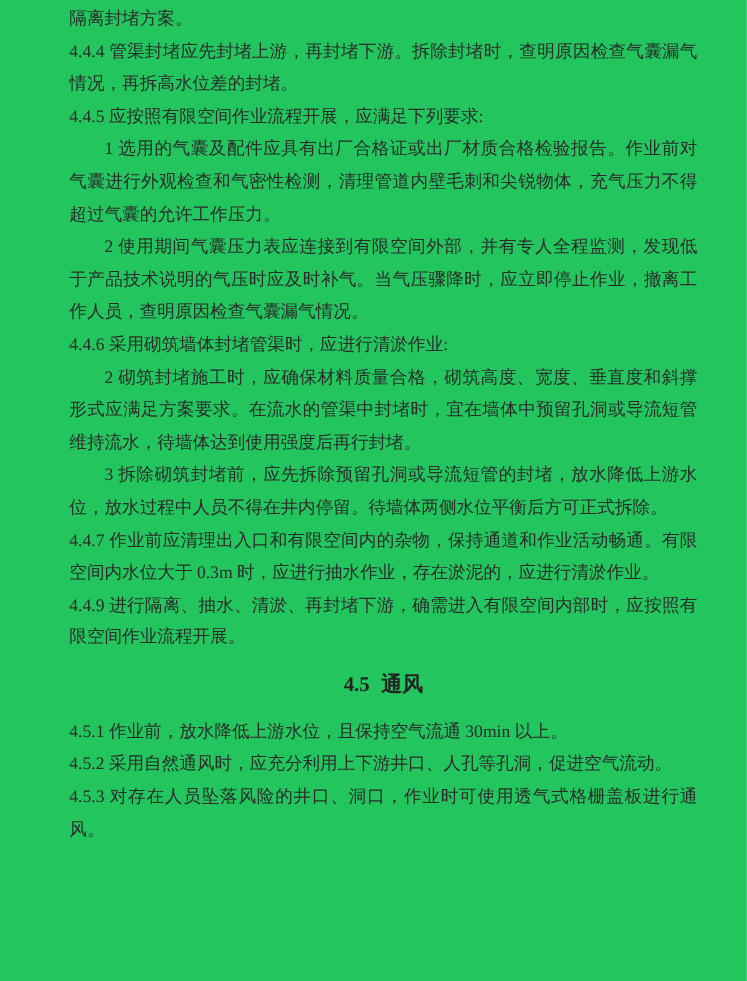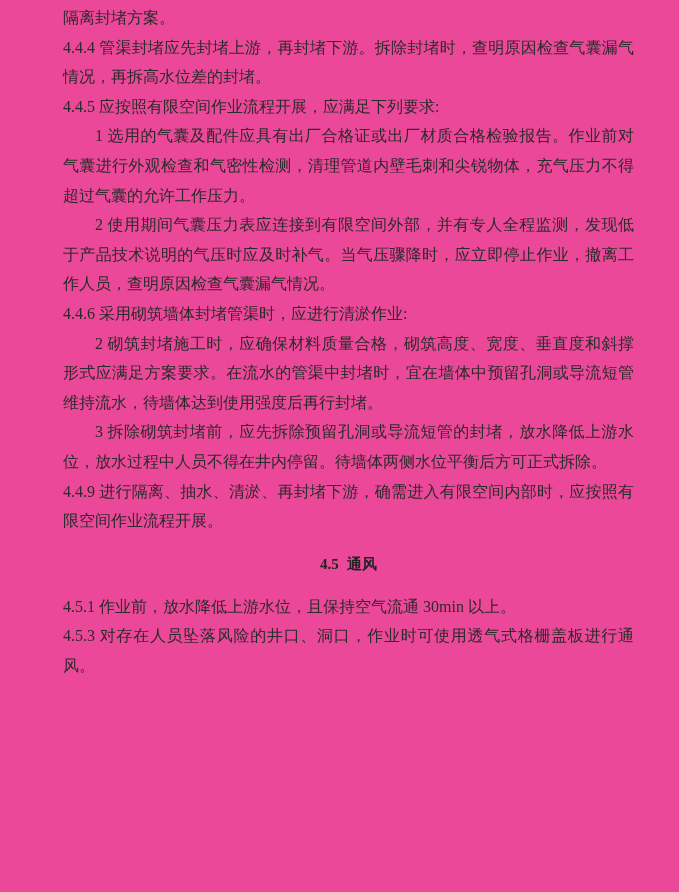"隔离封堵方案。" .page { background: #ec4899 -> #22c55e }
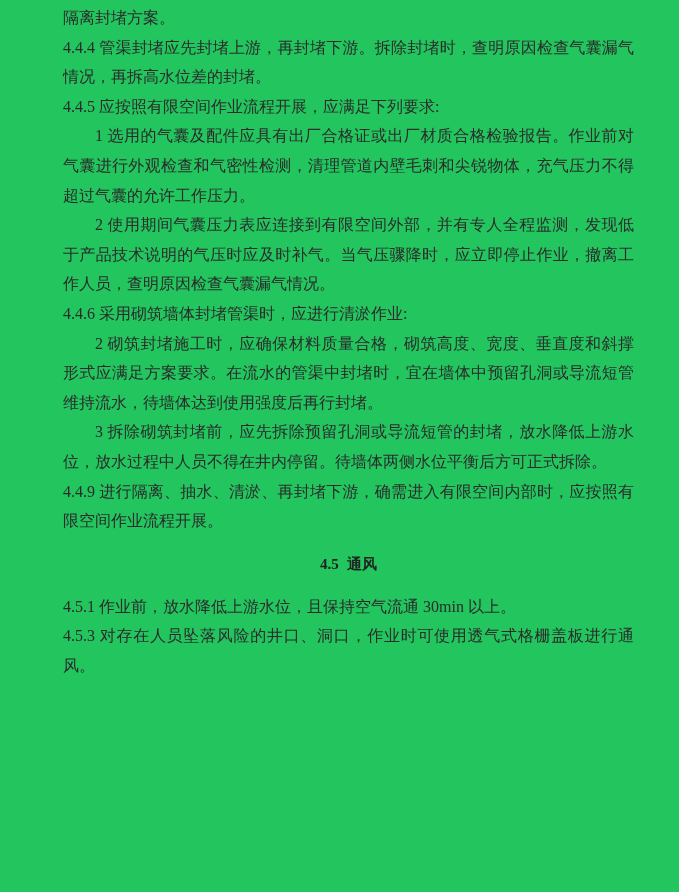"4.4.7" p.para { html: none -> <p>4.4.7 作业前应清理出入口和有限空间内的杂物，保持通道和作业活动畅通。有限空间内水位大于 0.3m 时，应进行抽水作业，存在淤泥的，应进行清淤作业。</p> }
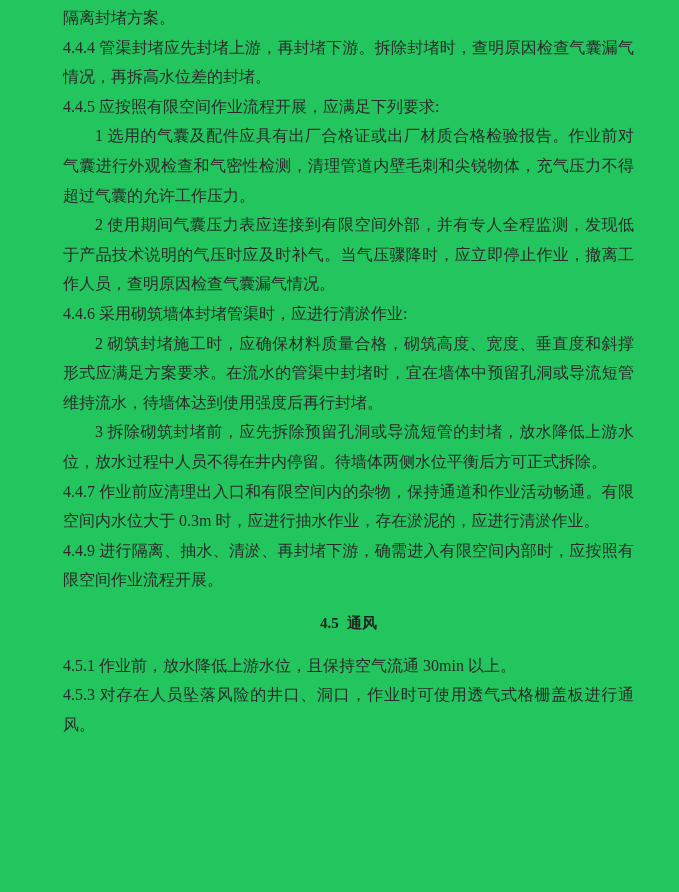"4.5 通风" .heading { font-size: 15px -> 19px }
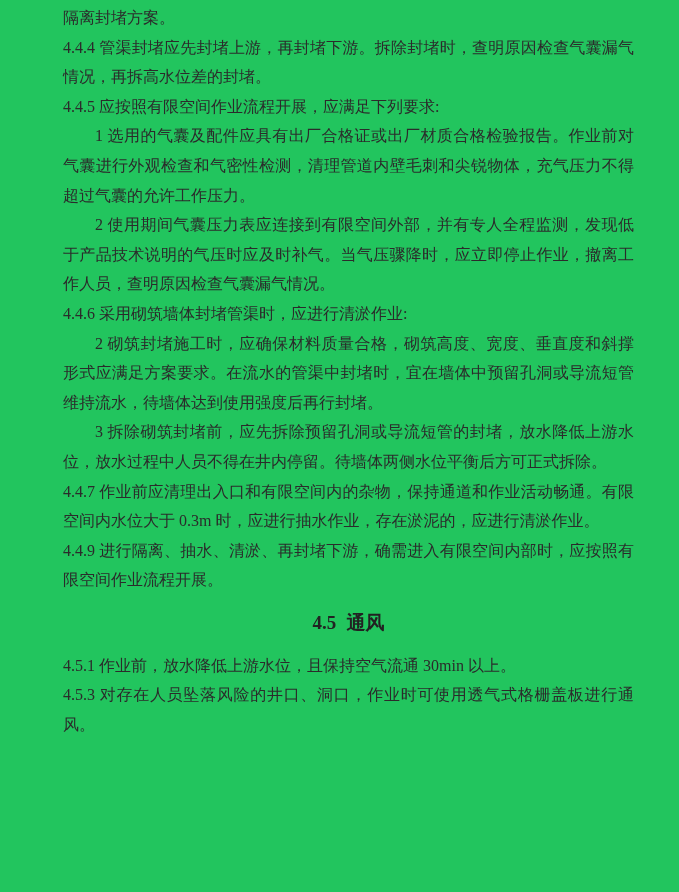"4.5.2 采用自然通风时，应充分利用上下游井口、人孔等孔洞，促进空气流动。" p.para { html: none -> <p>4.5.2 采用自然通风时，应充分利用上下游井口、人孔等孔洞，促进空气流动。</p> }
